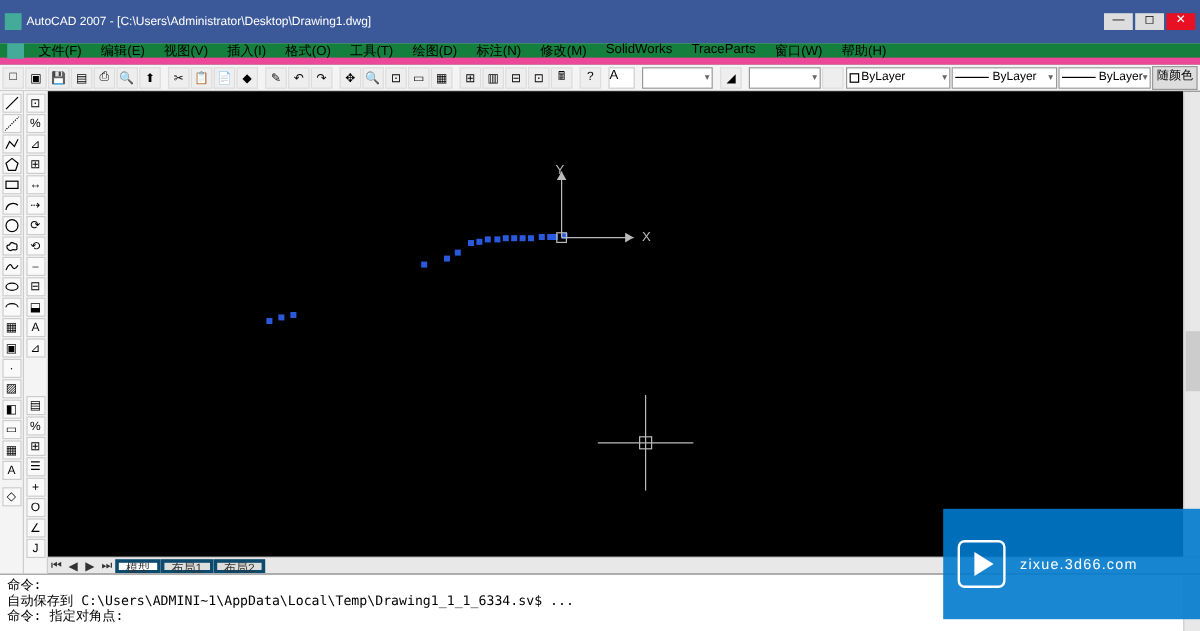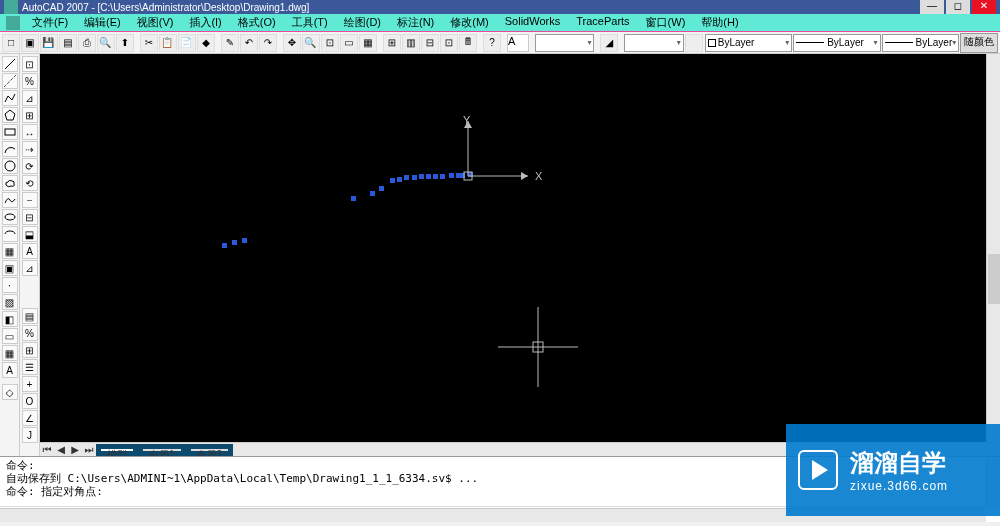"AutoCAD 2007 -" .titlebar { height: 14px -> 36px }
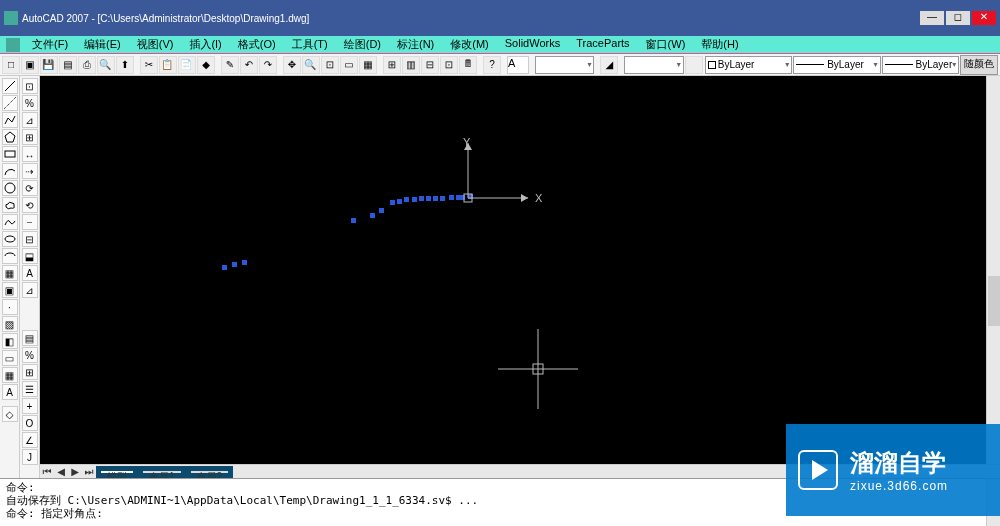"文件(F)" .menubar { background: #5eead4 -> #15803d; border-bottom: 1px solid #ec4899 -> 6px solid #ec4899 }
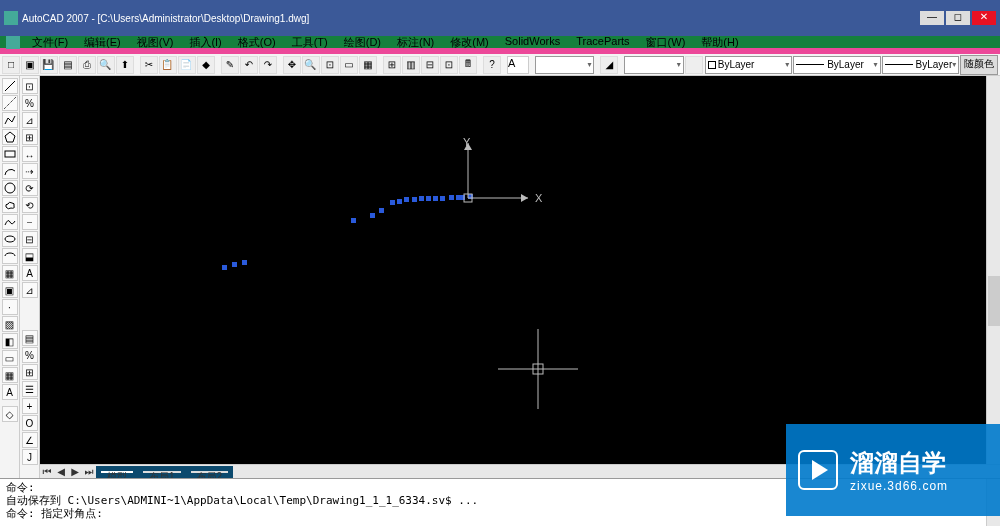"模型" .scrollbar-h .tab { border: 5px solid #0c4a6e -> 3px solid #0c4a6e }
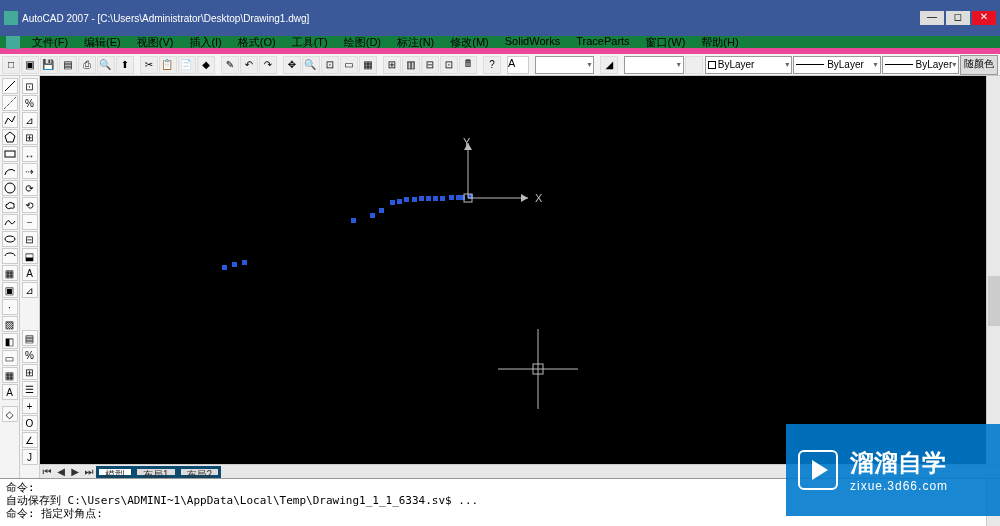"溜溜自学" div.cn { html: <div>溜溜自学</div> -> none }
